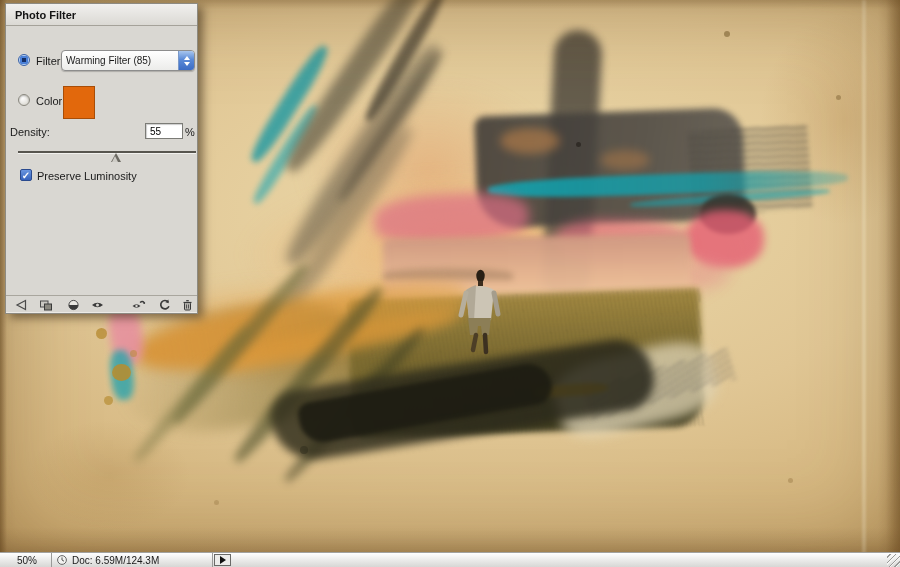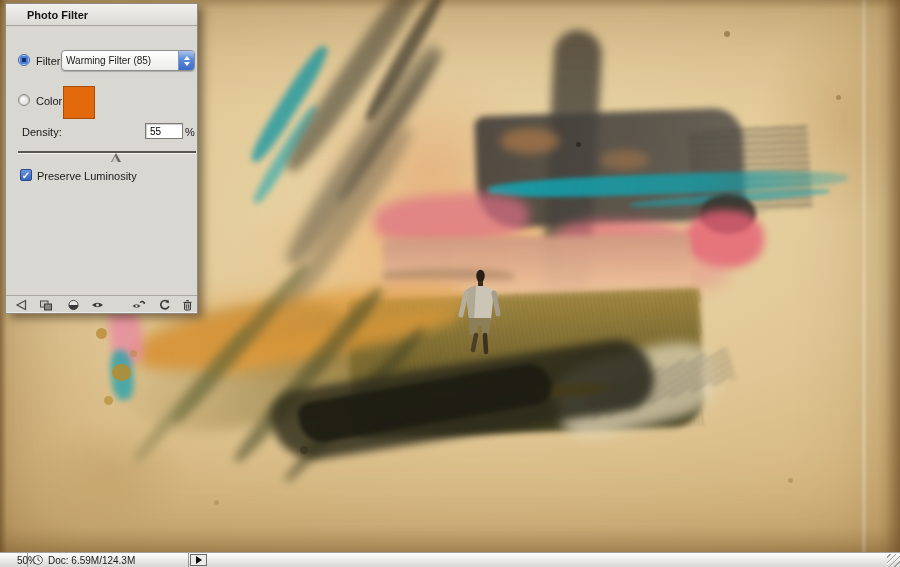"Photo Filter" .panel-titlebar { padding-left: 21px -> 9px }
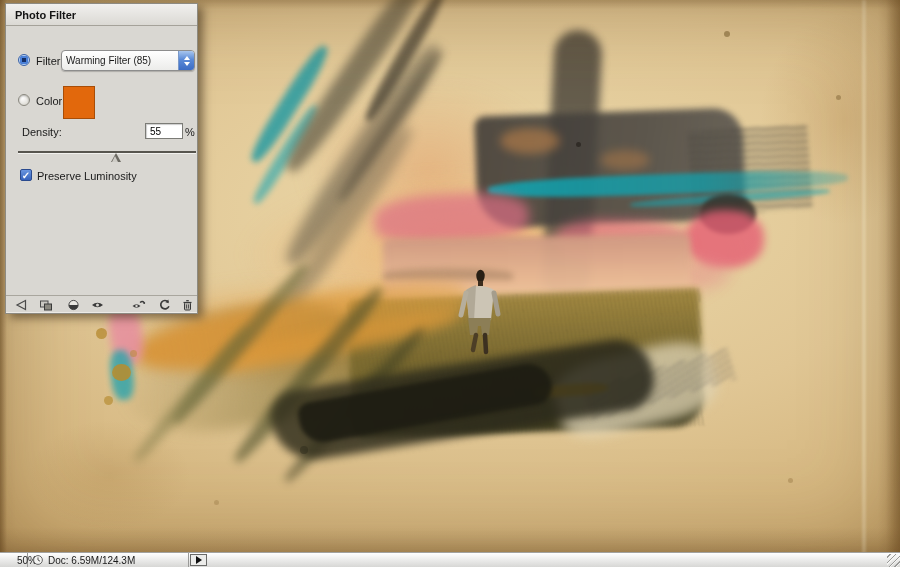"Density:" span.lbl { left: 16px -> 4px }
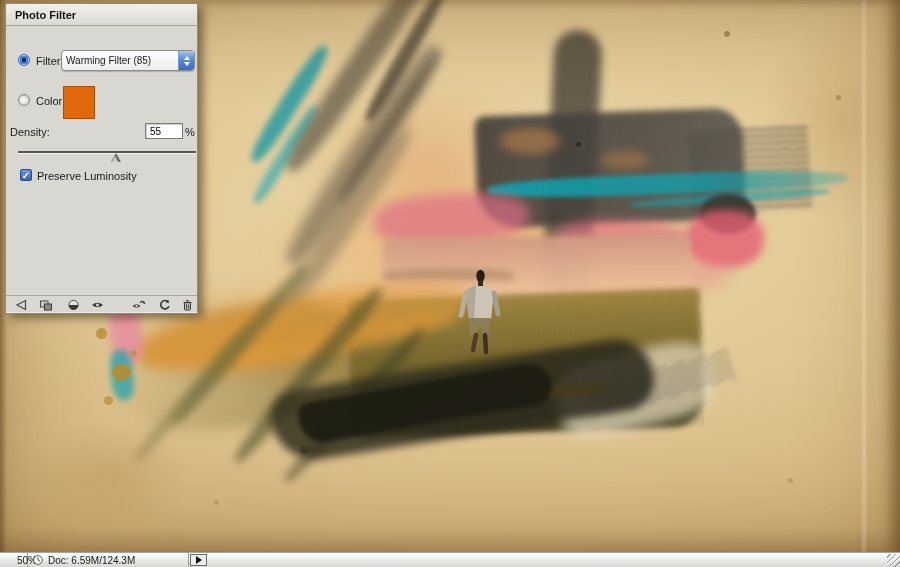"50%" .zoom-field { width: 28px -> 52px }
